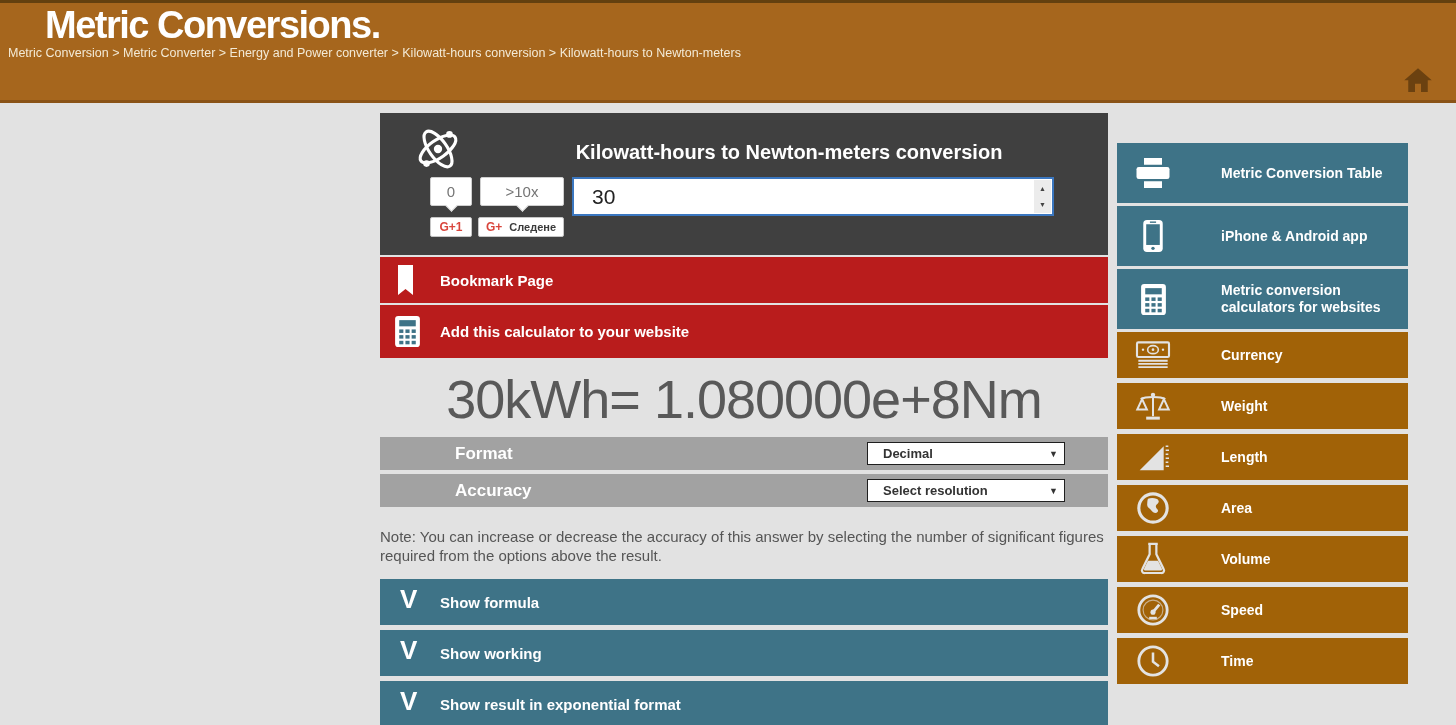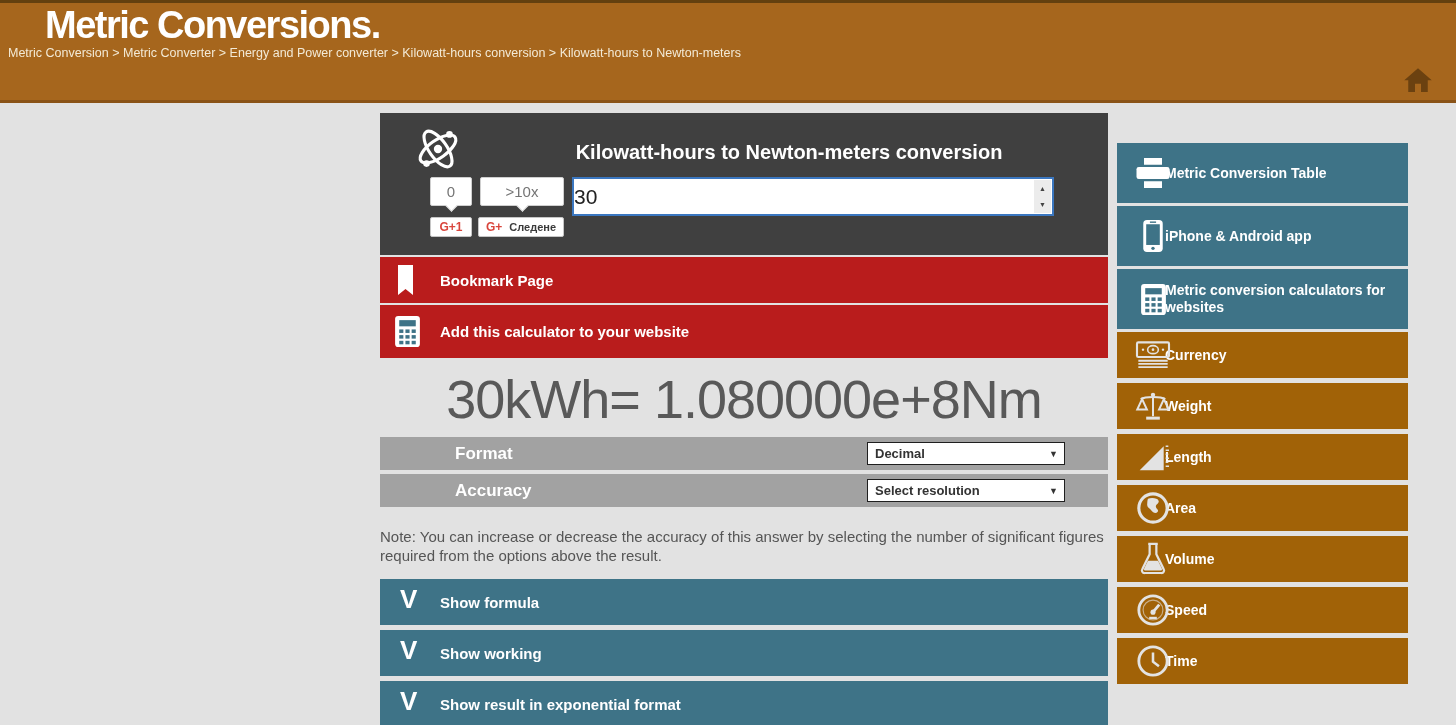"Metric Conversion Table" .side-label { margin-left: 48px -> 104px }
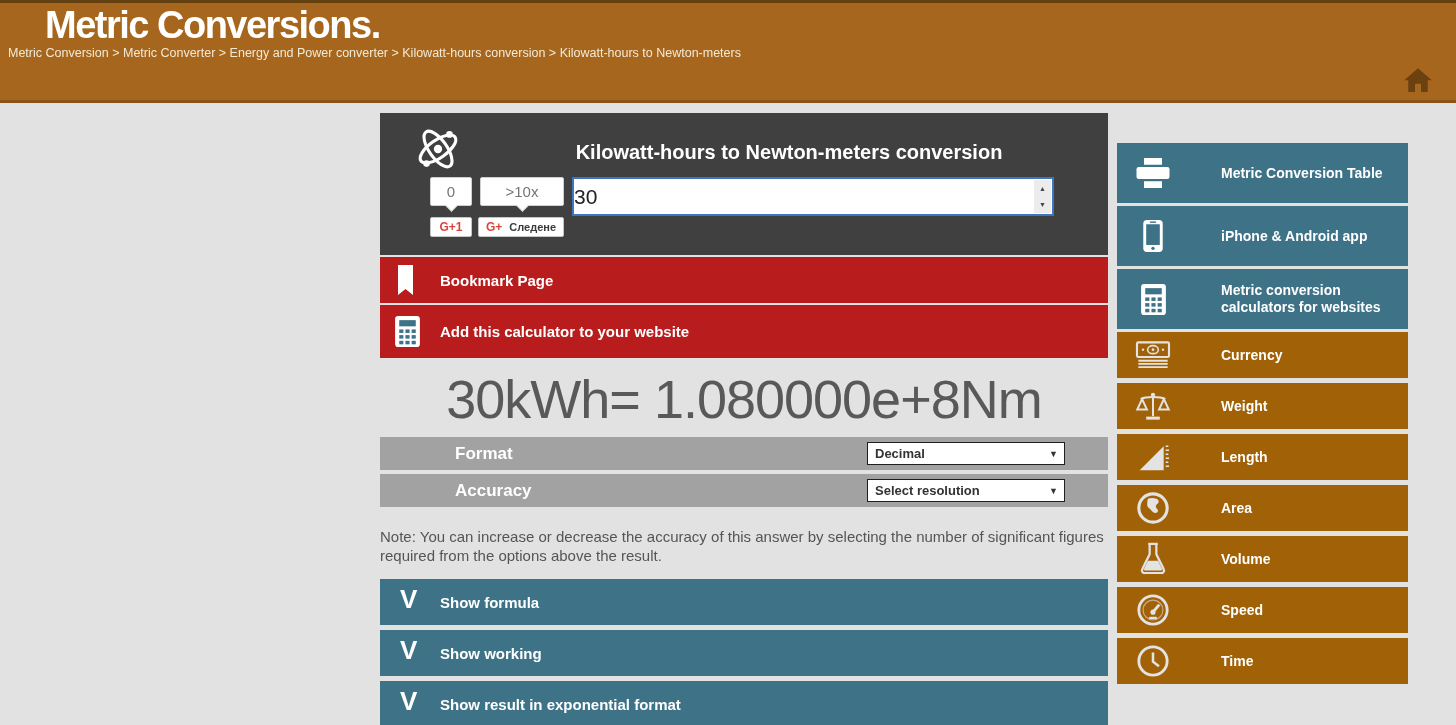"30" .num-input input { padding-left: none -> 18px }
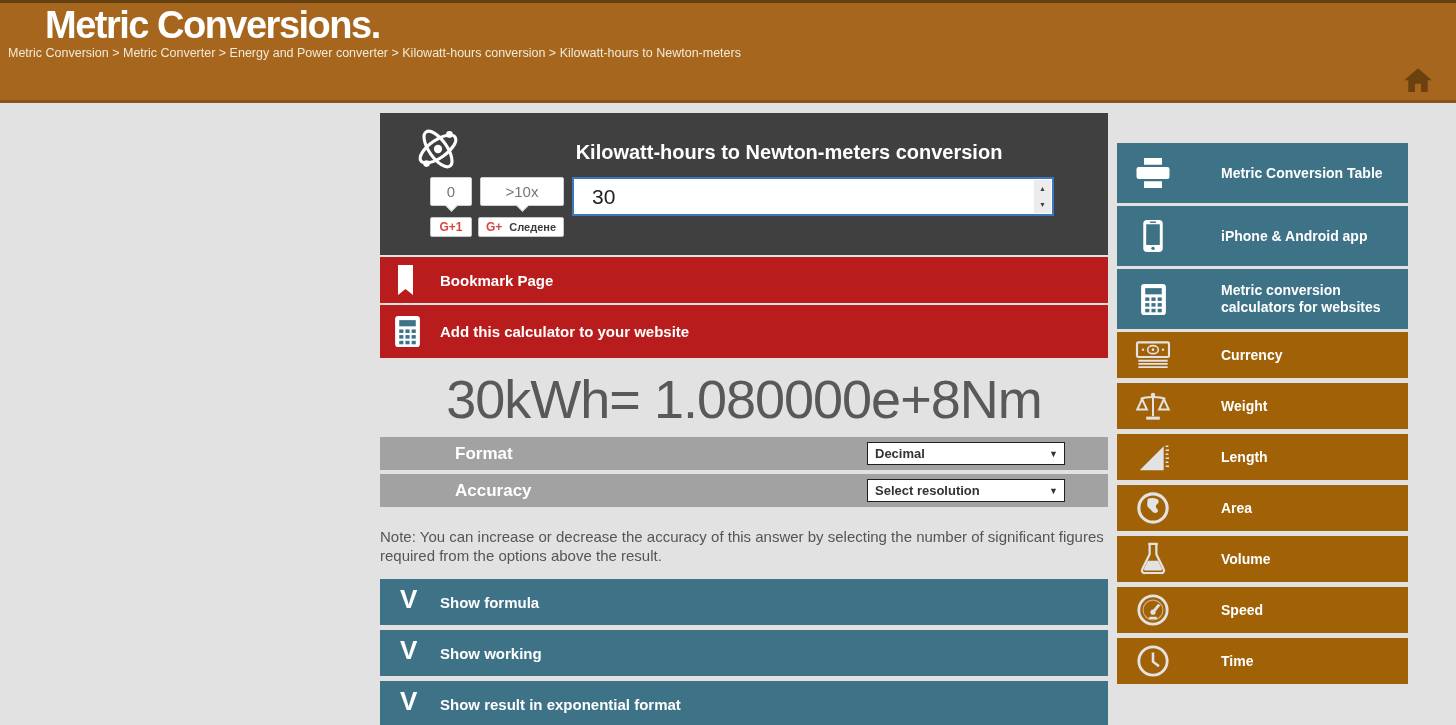"Decimal" .select { padding-left: 7px -> 15px }
